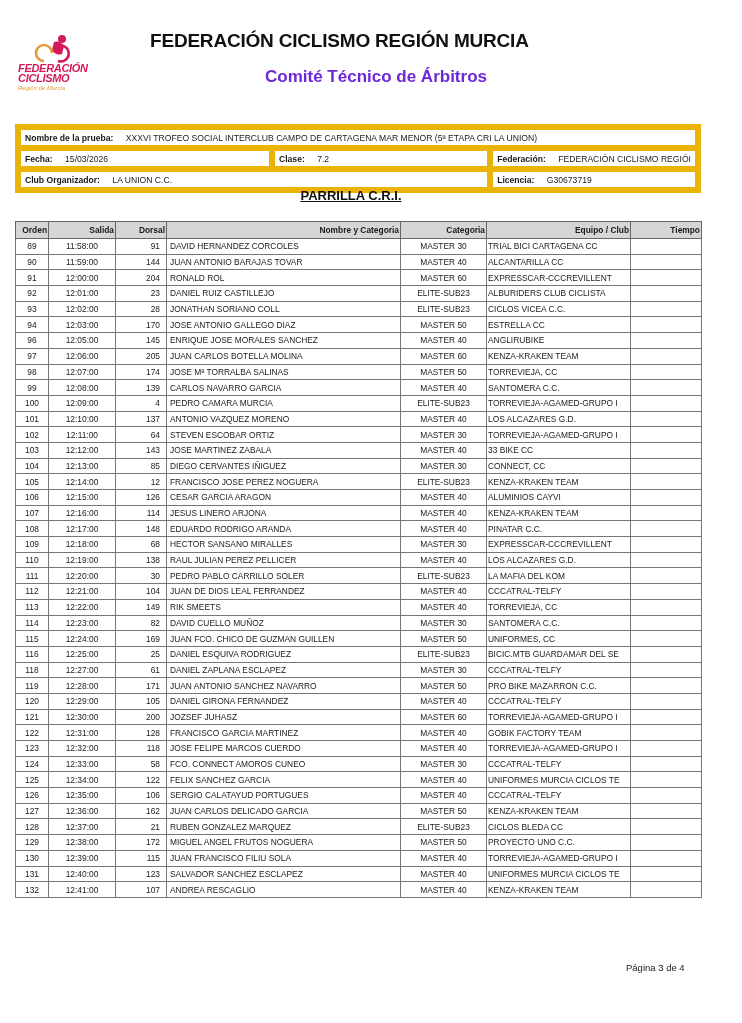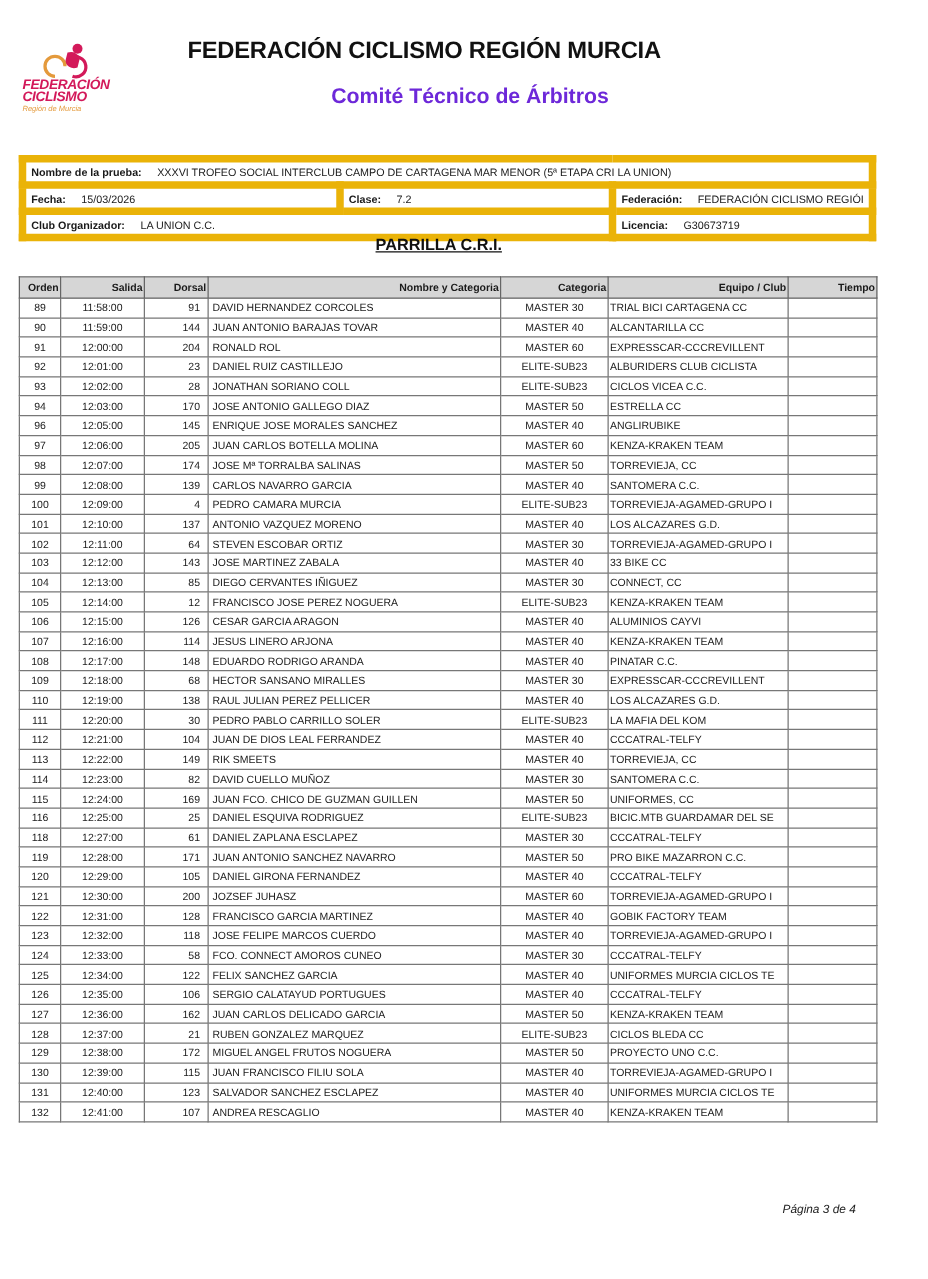"Página 3 de 4" .footer { font-style: italic -> none }
